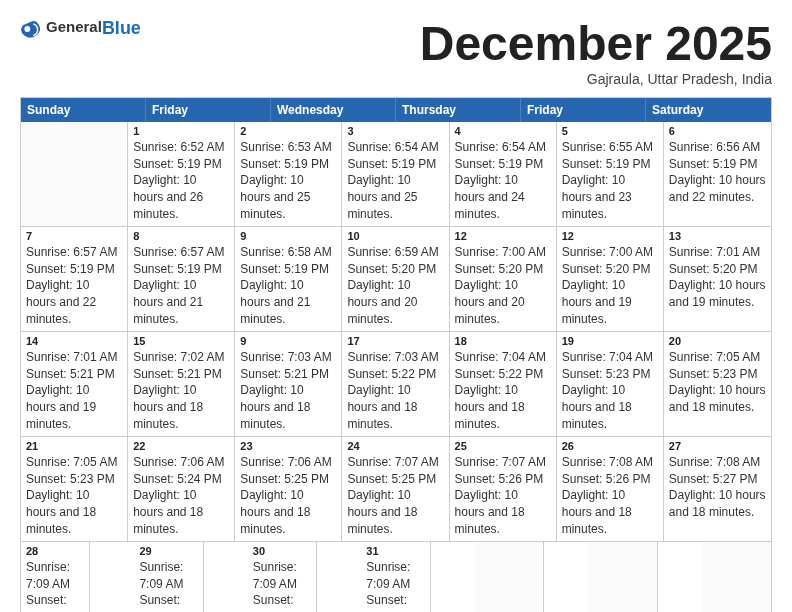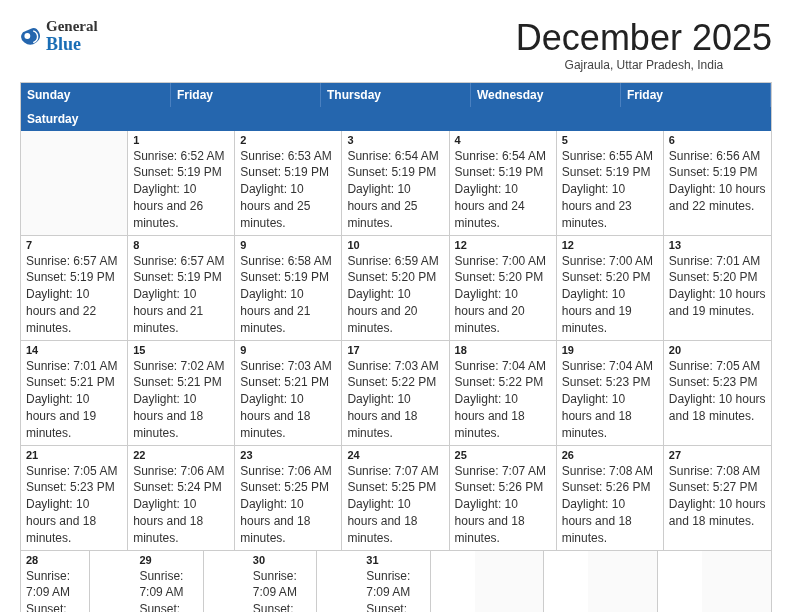"General" .logo-text { flex-direction: column -> none; font-family: Liberation Serif, serif -> none }
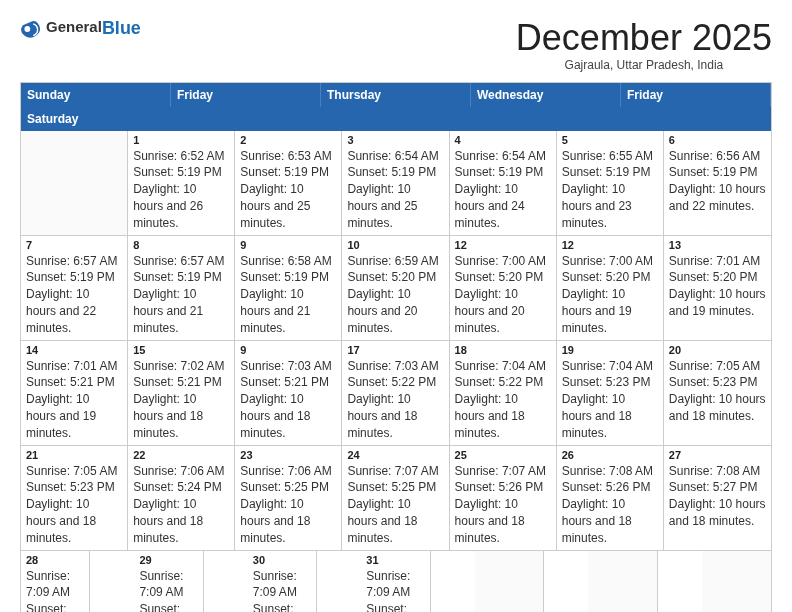"December 2025" .month-title { font-size: 36px -> 48px; font-weight: normal -> bold }
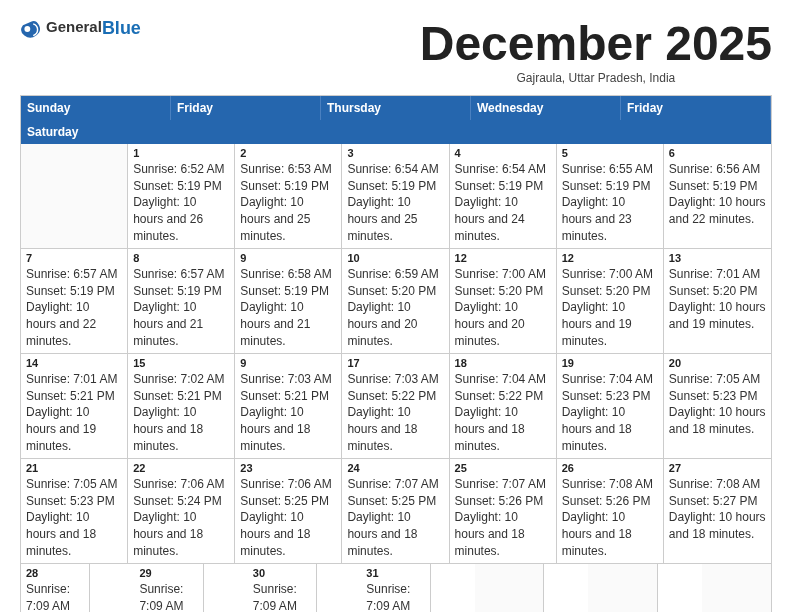"Gajraula, Uttar Pradesh, India" .location-title { font-size: 12px -> 14px; text-align: center -> none }
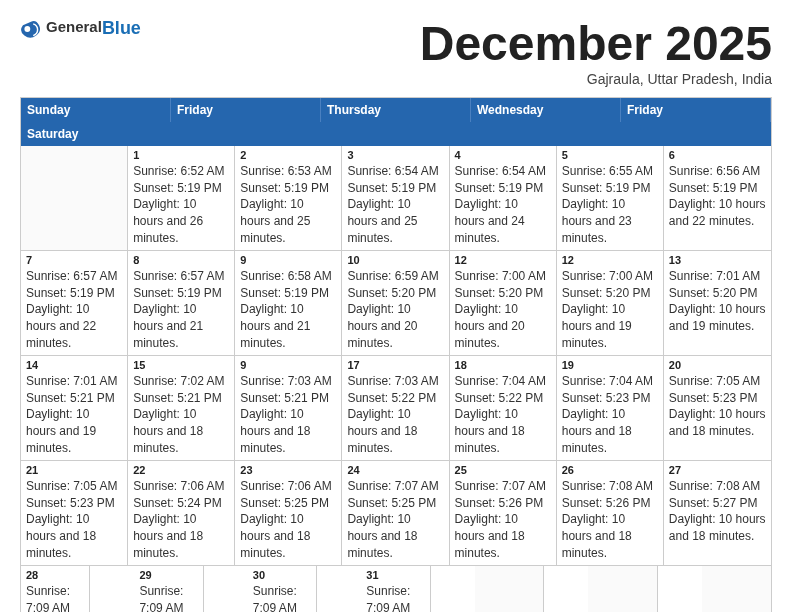"Sunday" .cal-header { grid-template-columns: repeat(5, 1fr) -> repeat(6, 1fr) }
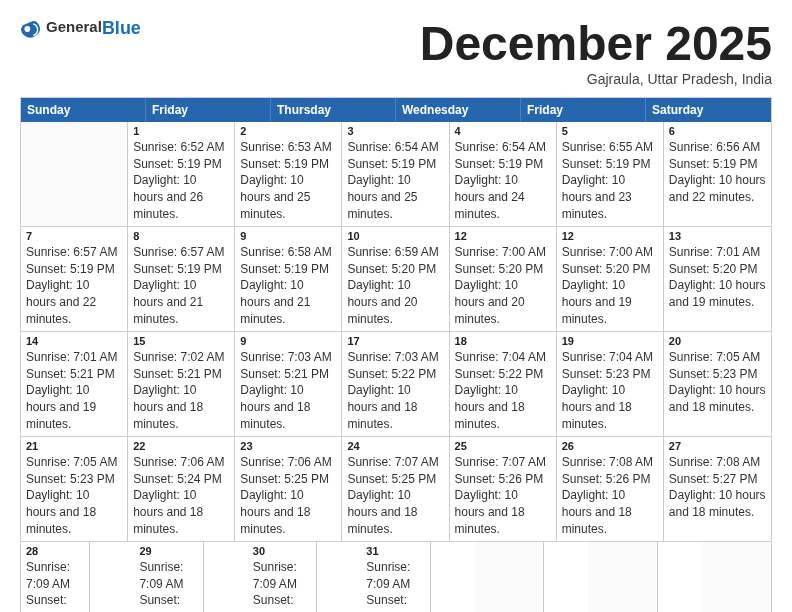"Thursday" div.cal-header-cell { order: before "Wednesday" -> after "Wednesday" }
